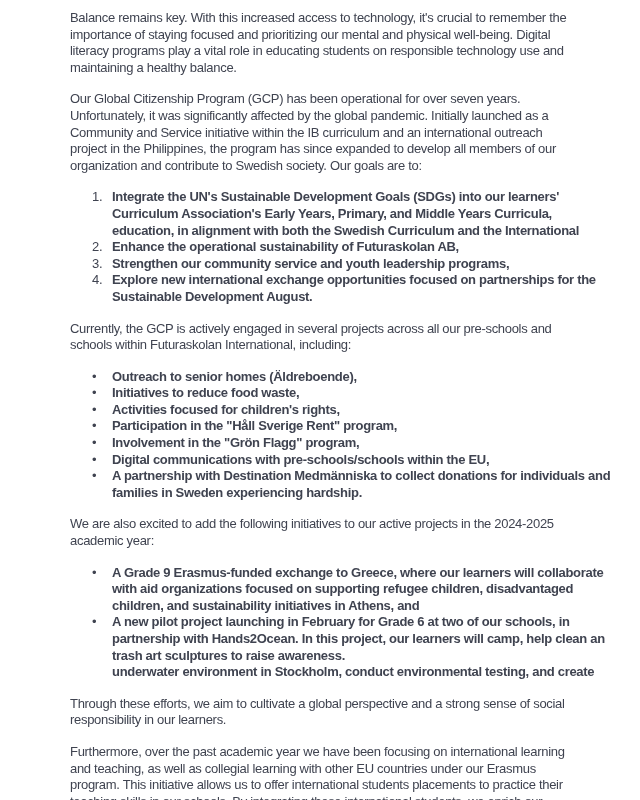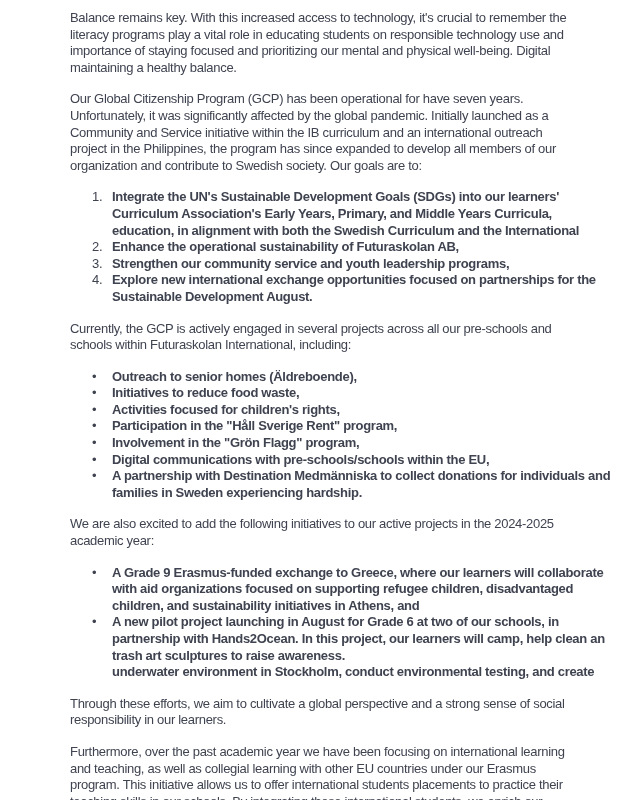"literacy programs play a vital" div.line { order: before "importance of staying focused and" -> after "importance of staying focused and" }
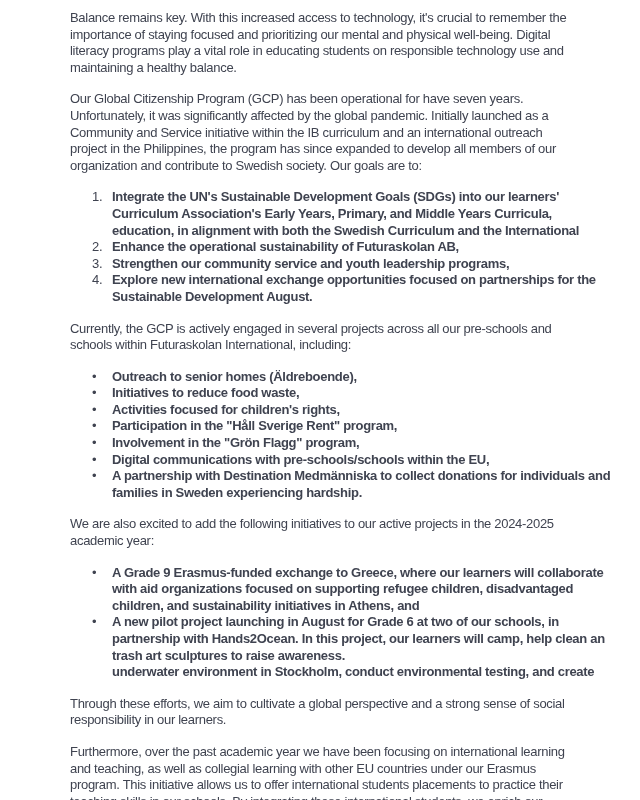"Our Global Citizenship Program (GCP)" div.line { text: have -> over }
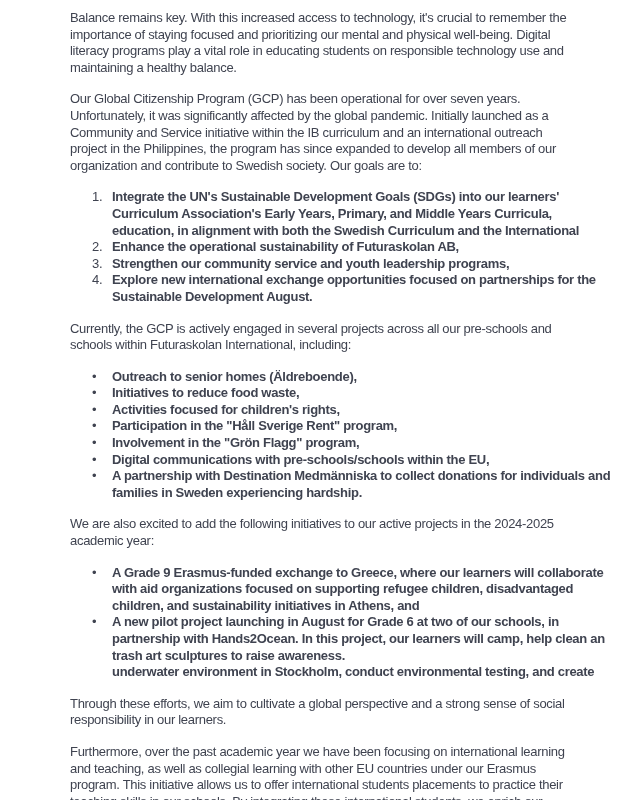"A new pilot project launching" div.line { text: August -> February }
